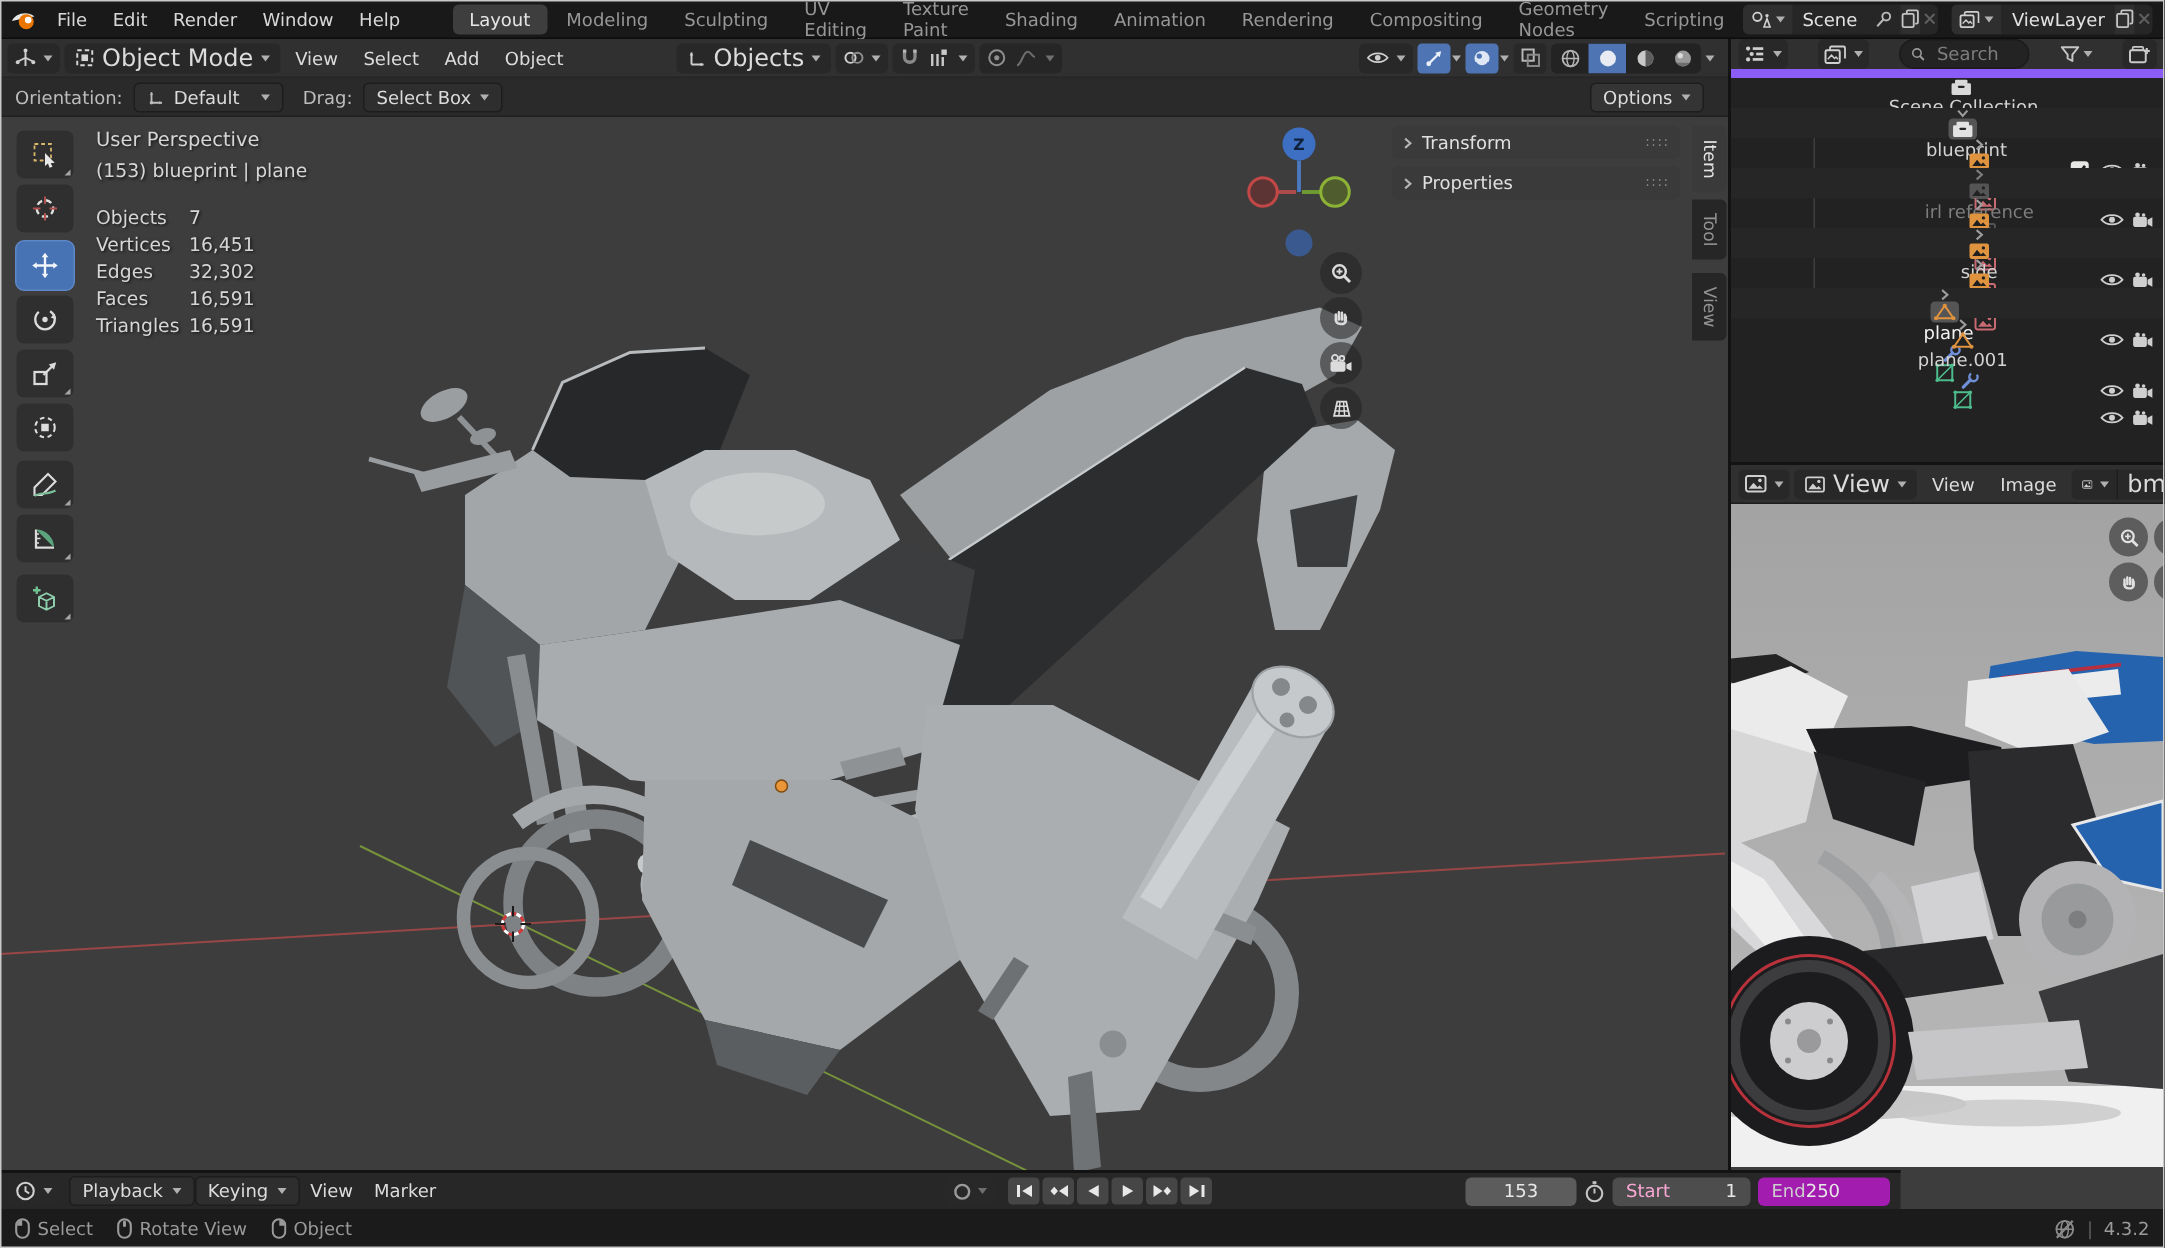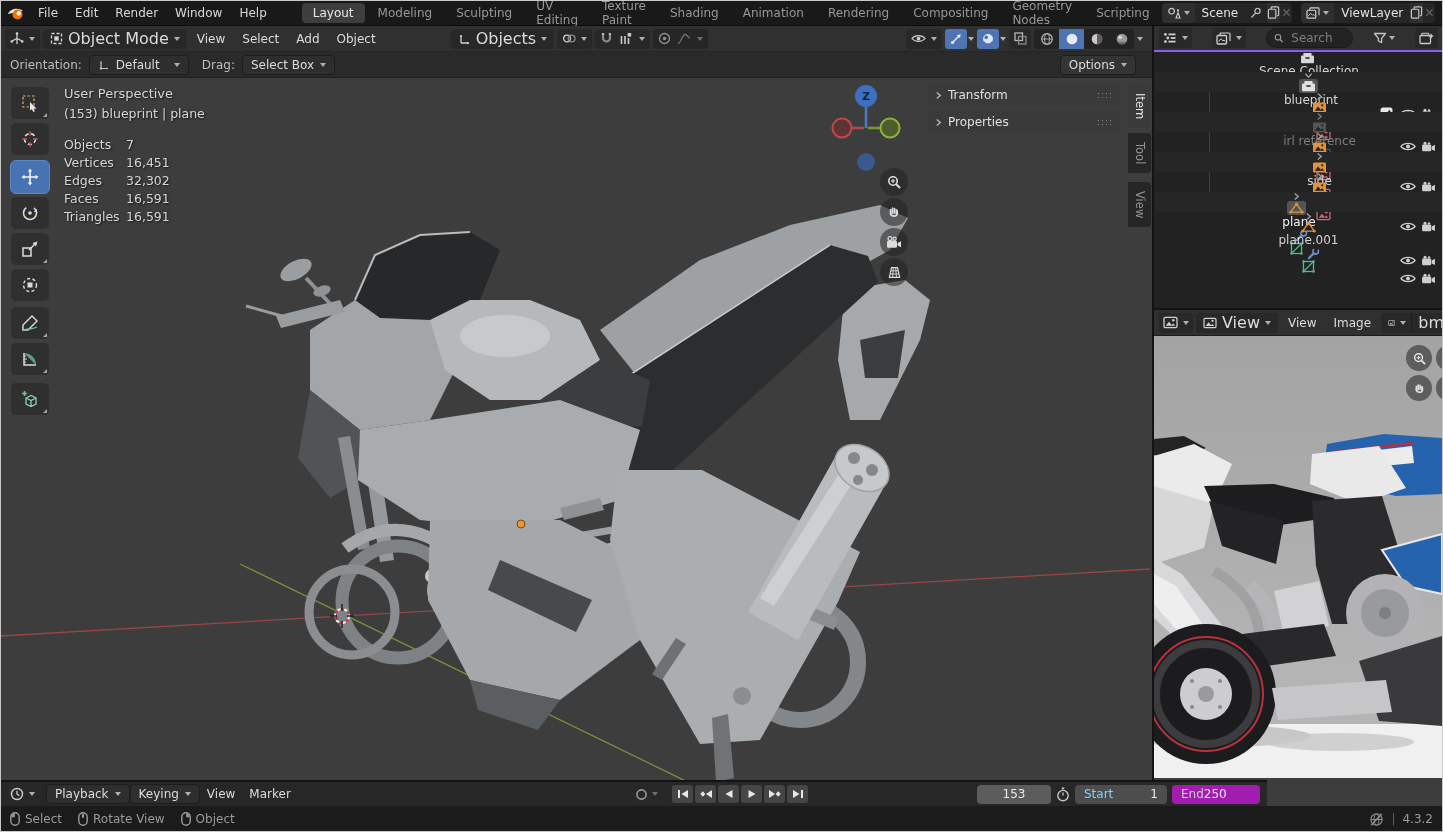"Search" #outlhdr { border-bottom: 2px solid #8b5cf6 -> 6px solid #8b5cf6 }
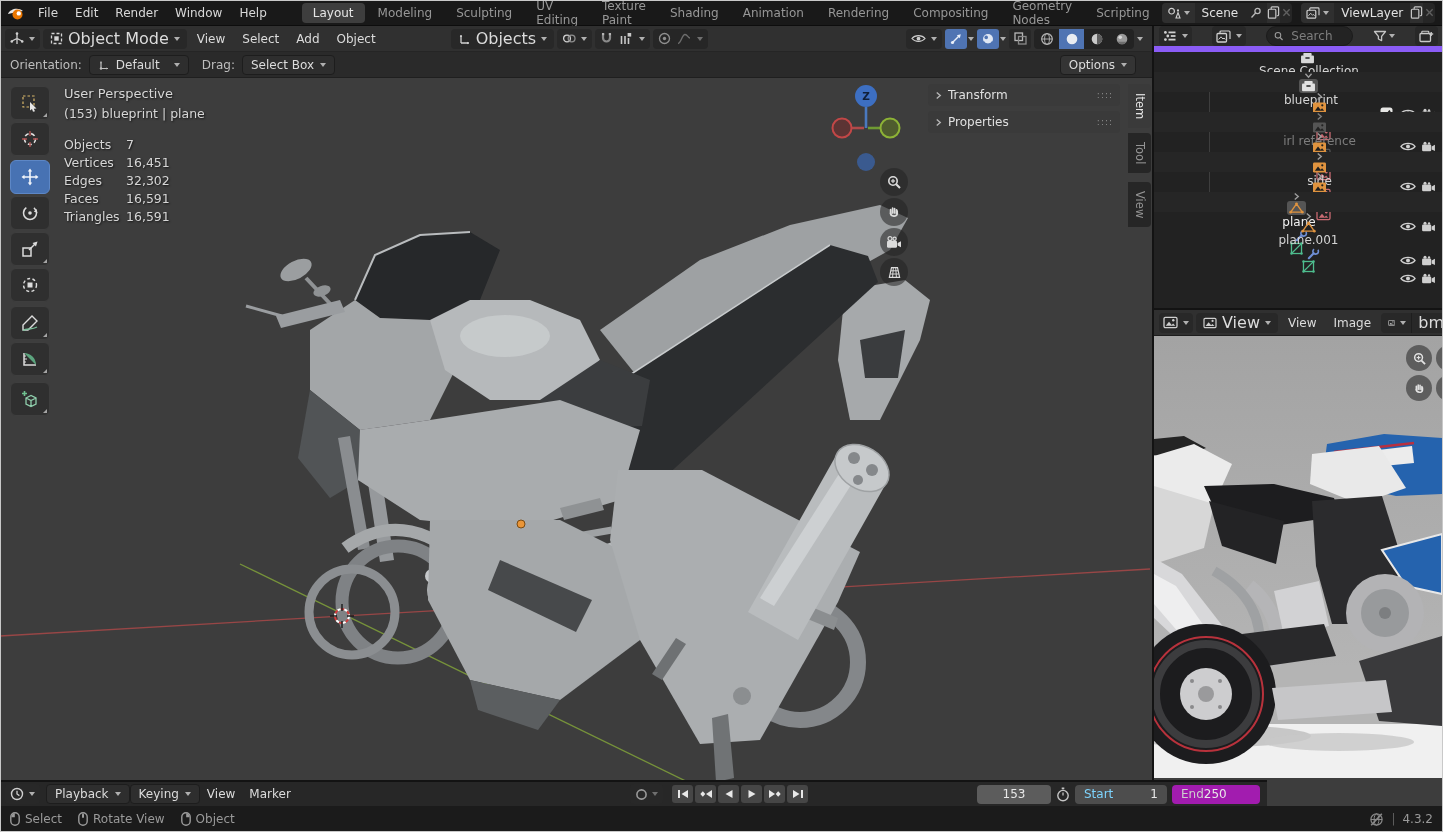"Start" span { color: #7dd3fc -> #f9a8d4 }
